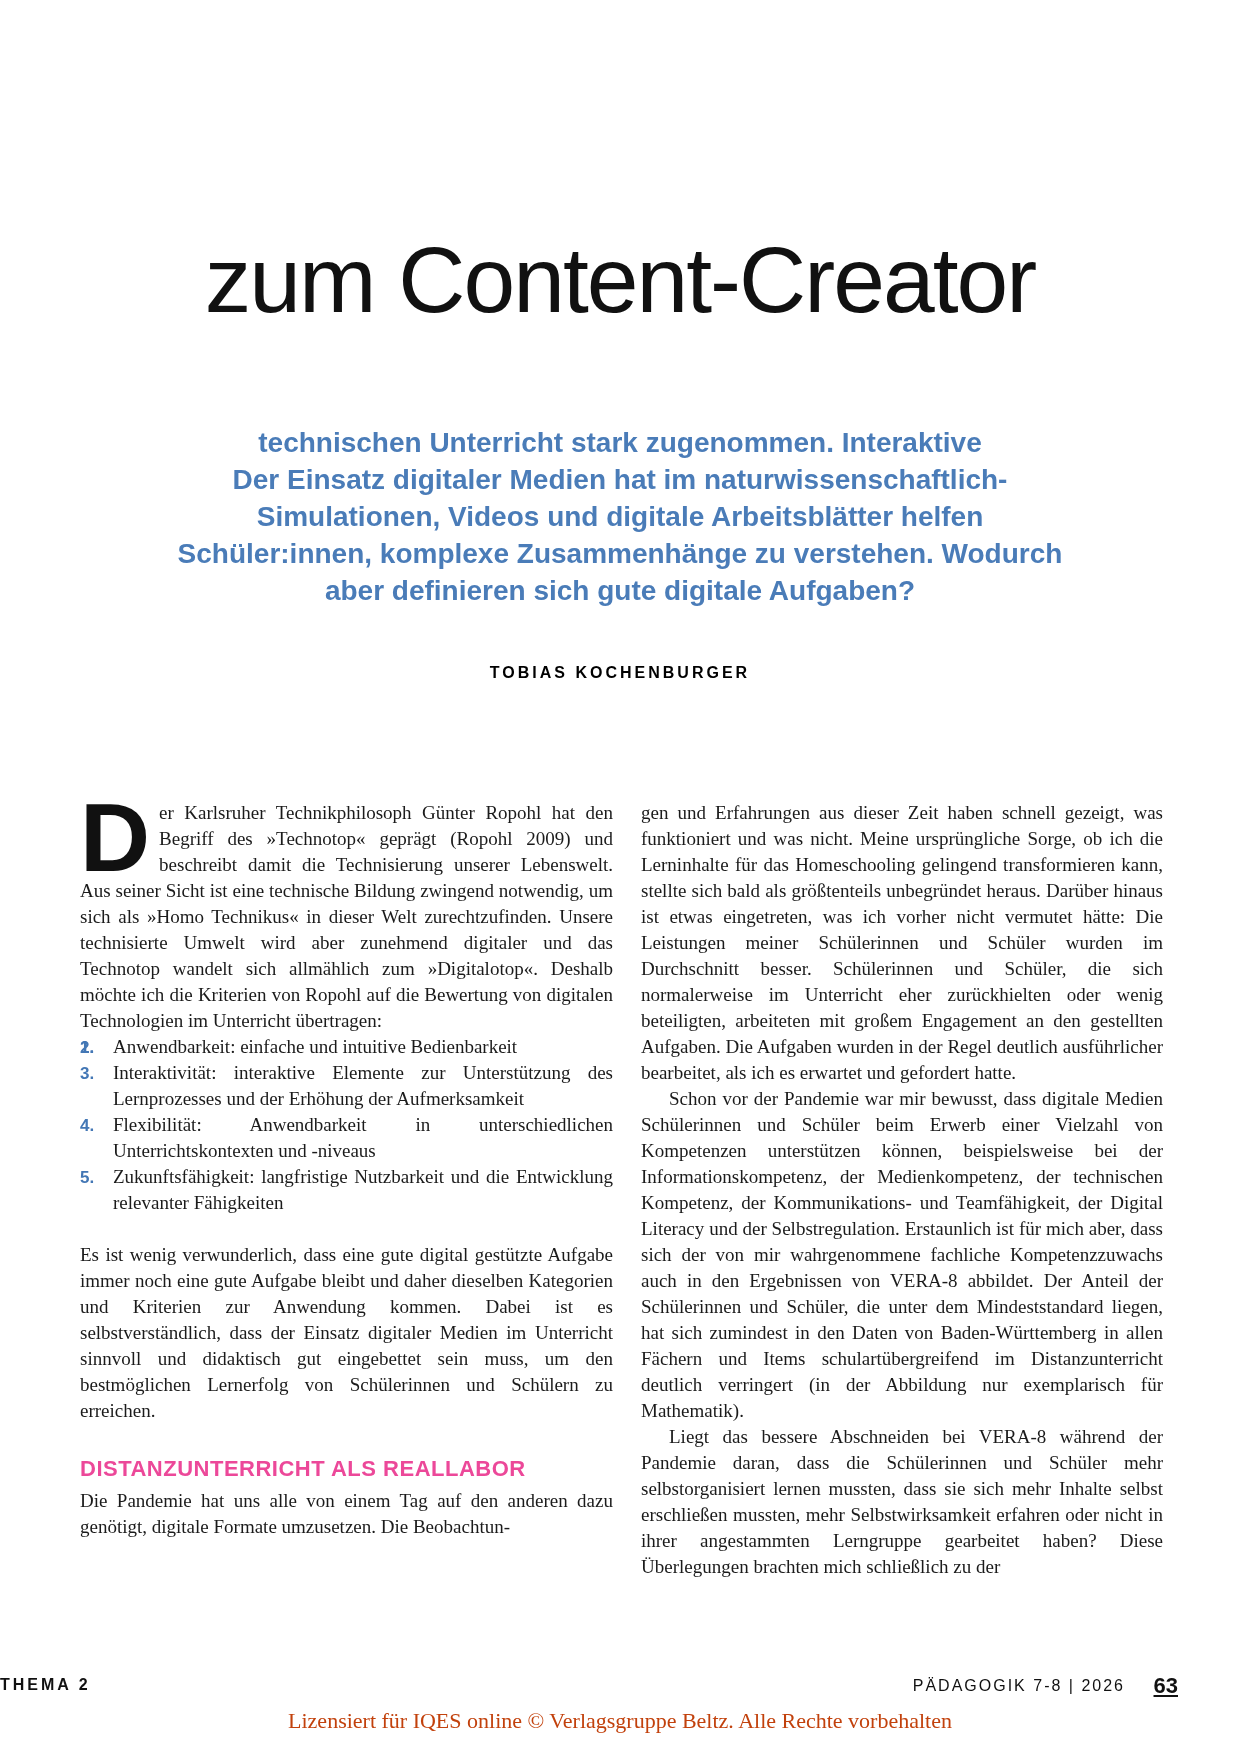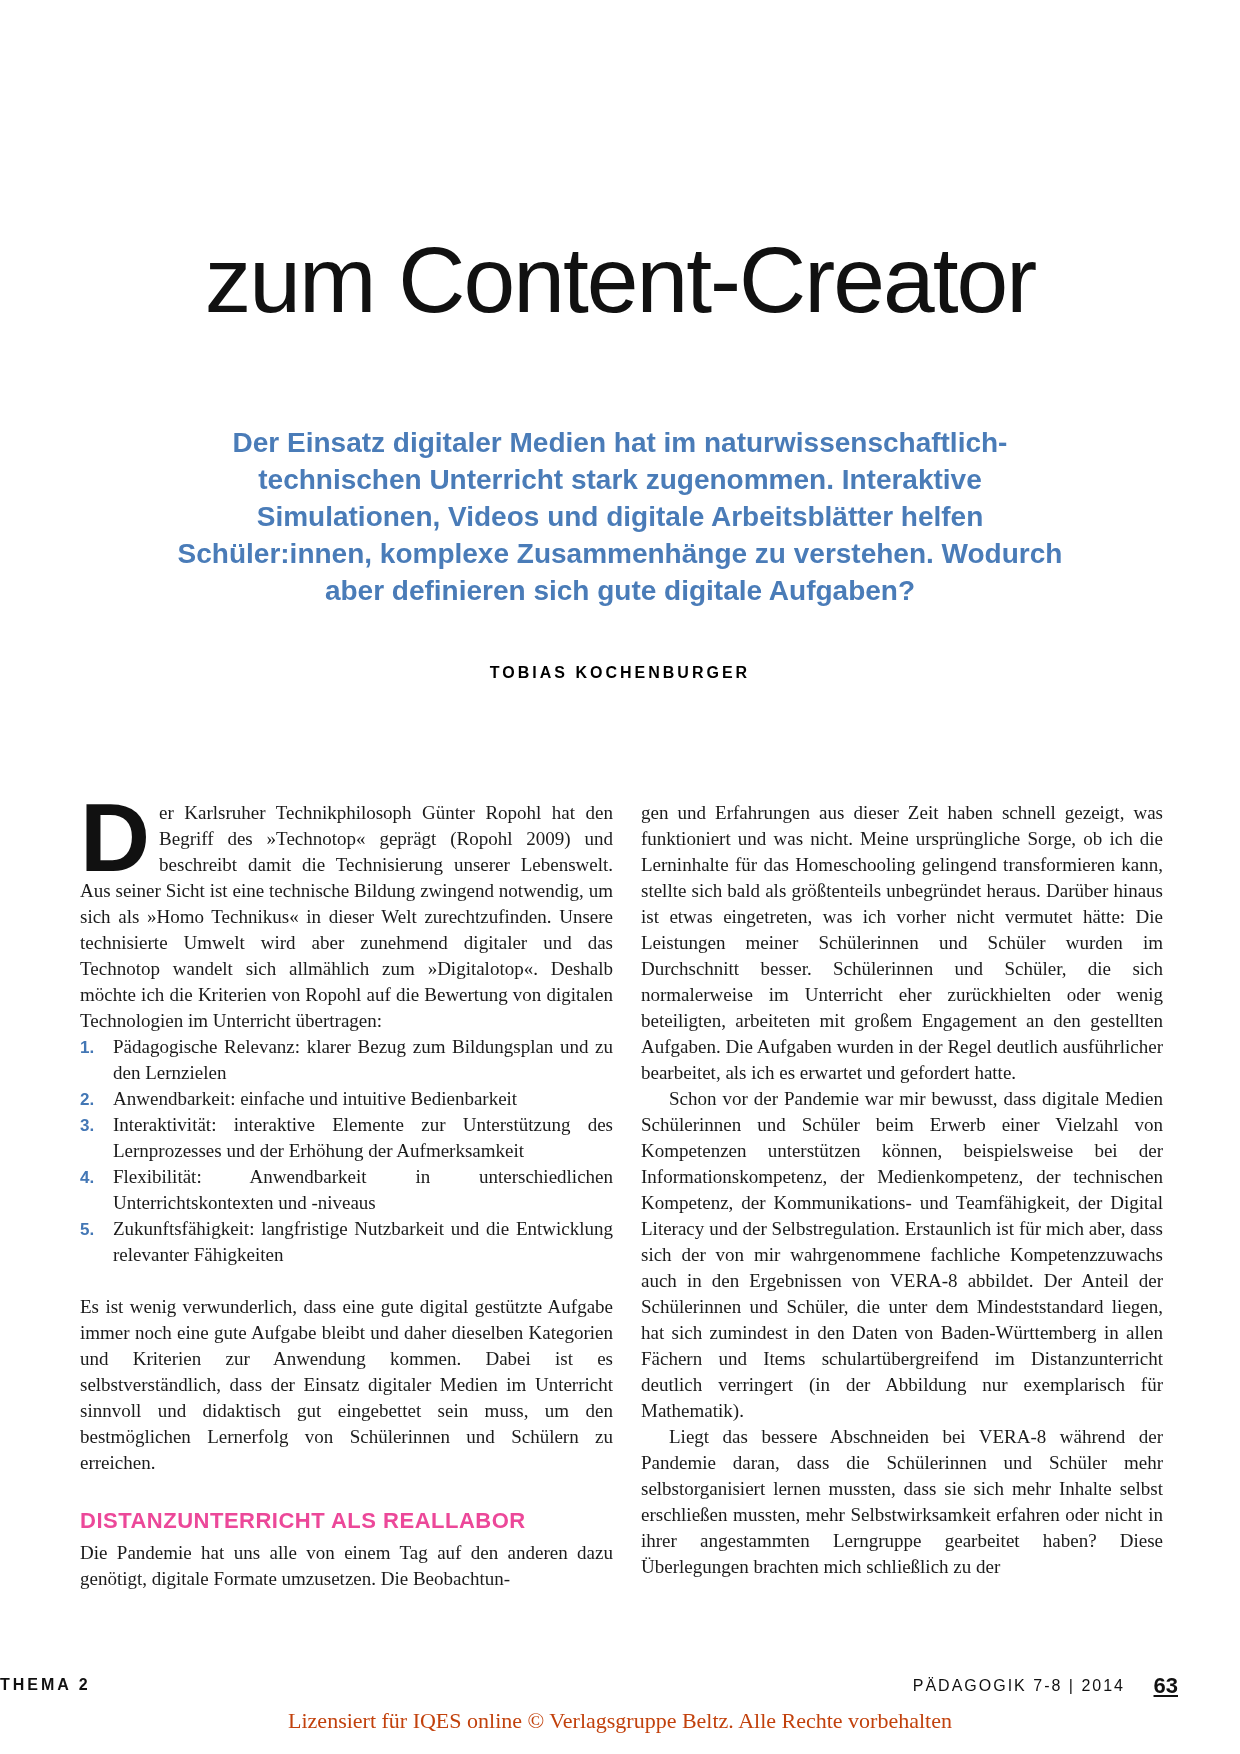"Der Einsatz digitaler Medien hat" div { order: before "technischen Unterricht stark zugenommen." -> after "technischen Unterricht stark zugenommen." }
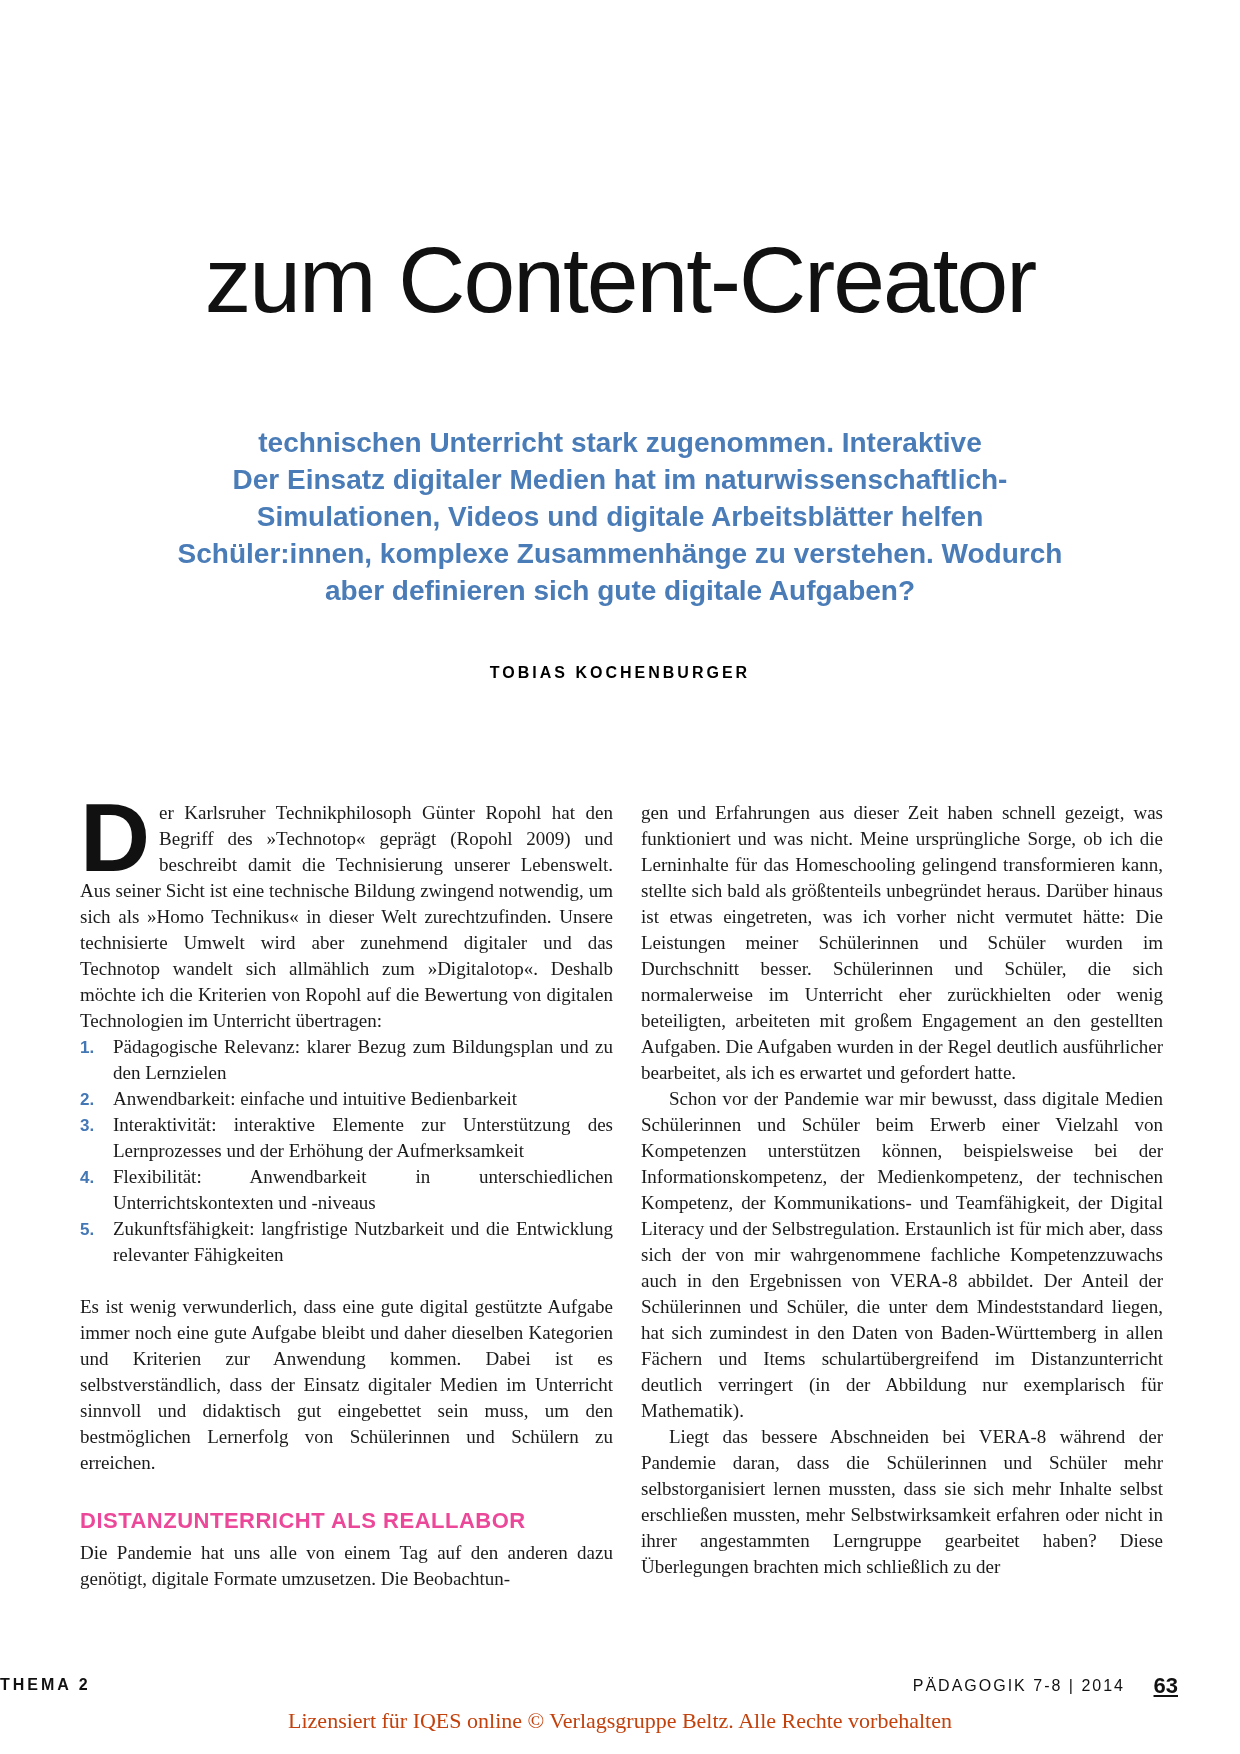"Pädagogische Relevanz: klarer Bezug zum" span { html: <span>Pädagogische Relevanz: klarer Bezug zum Bildungsplan und zu den Lernzielen</span> -> none }
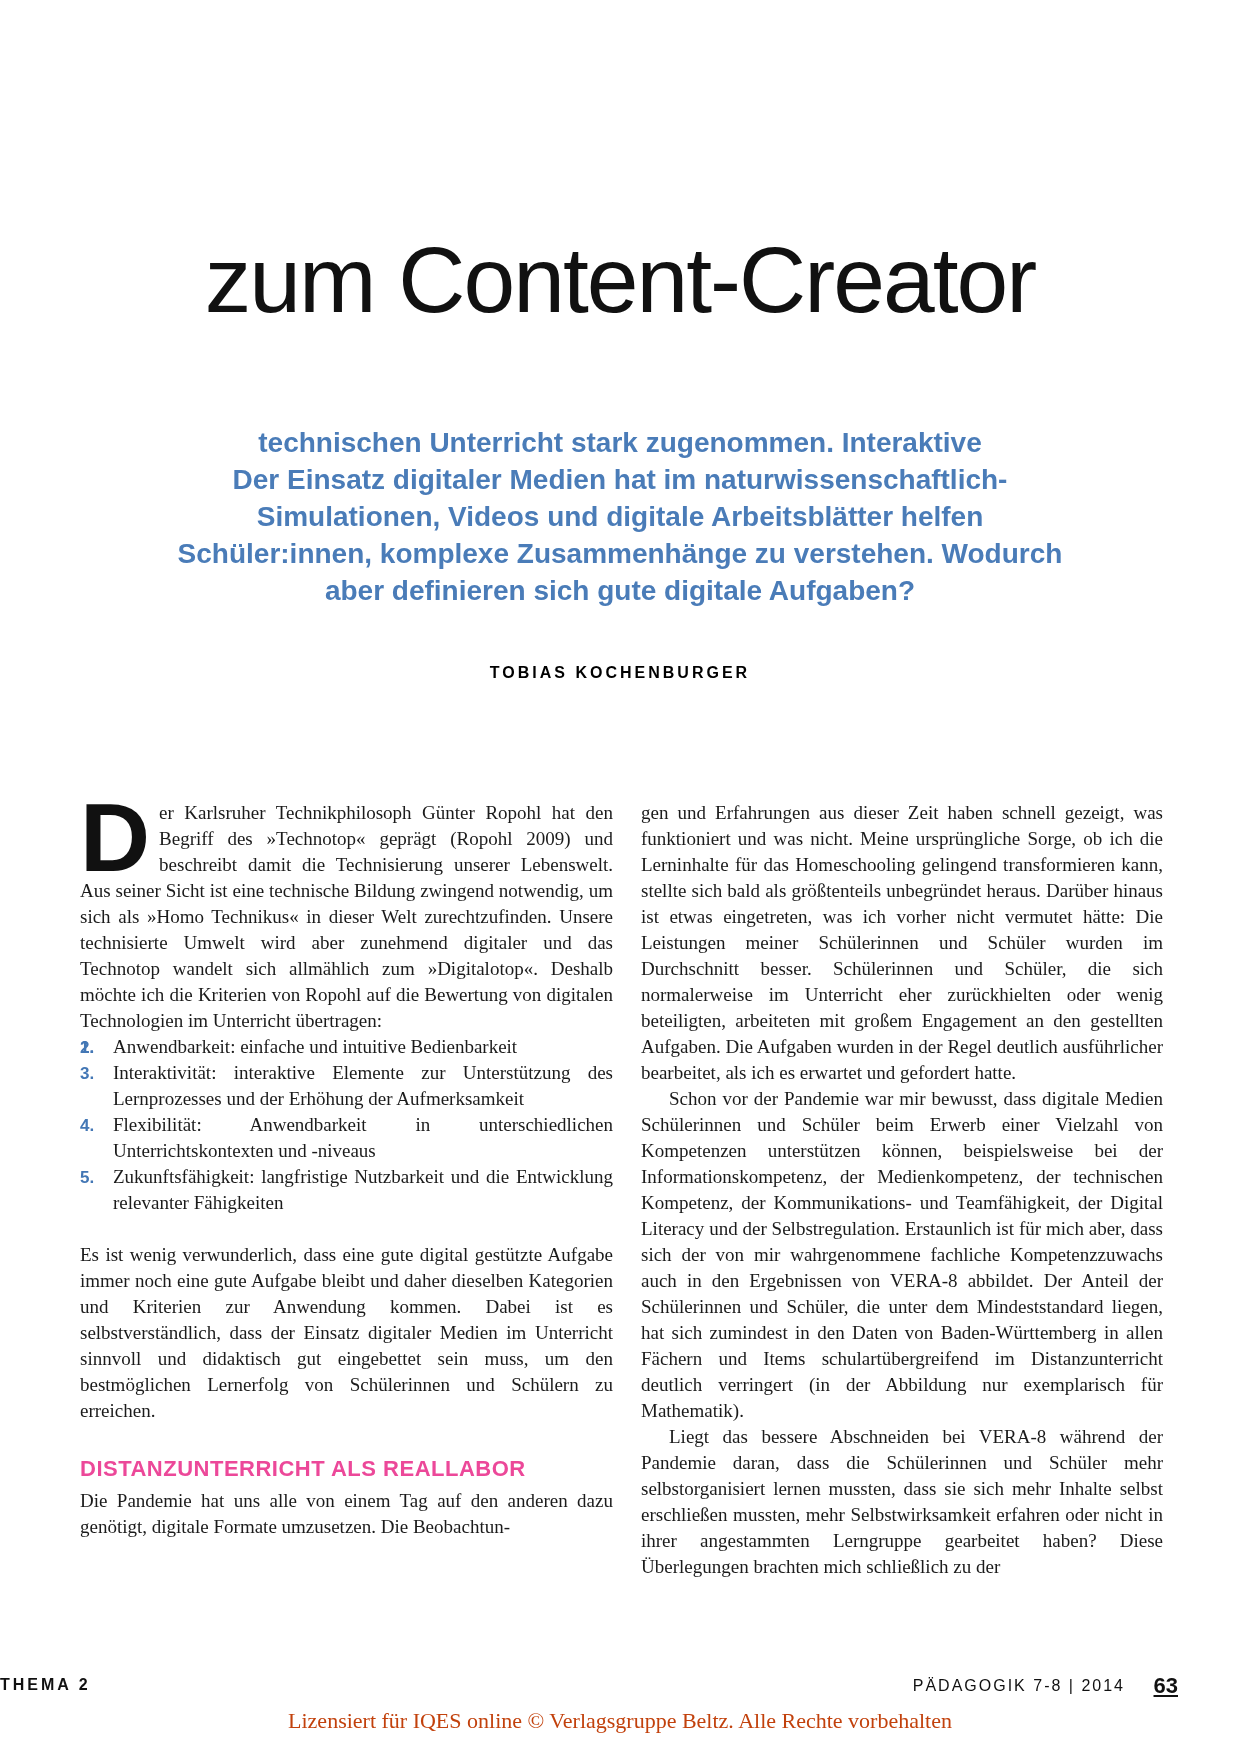"PÄDAGOGIK 7-8 | 2014" div.journal { text: 2014 -> 2026 }
